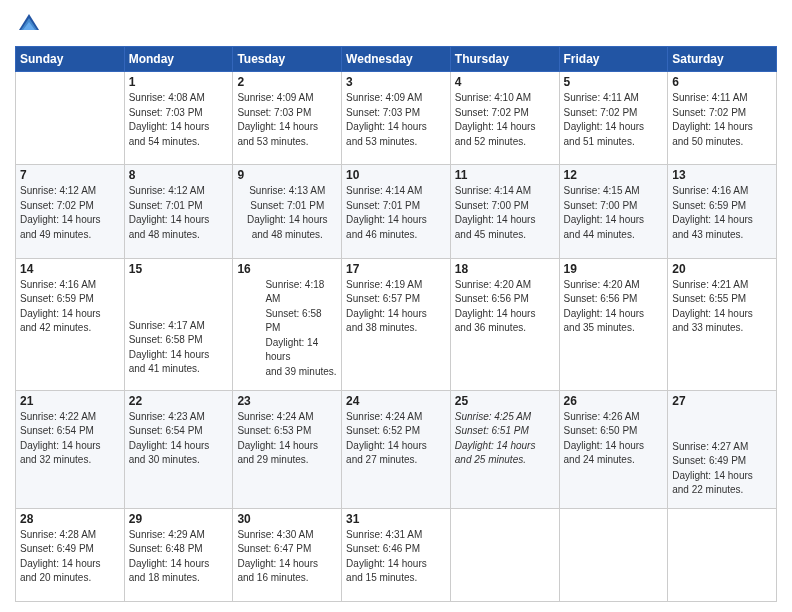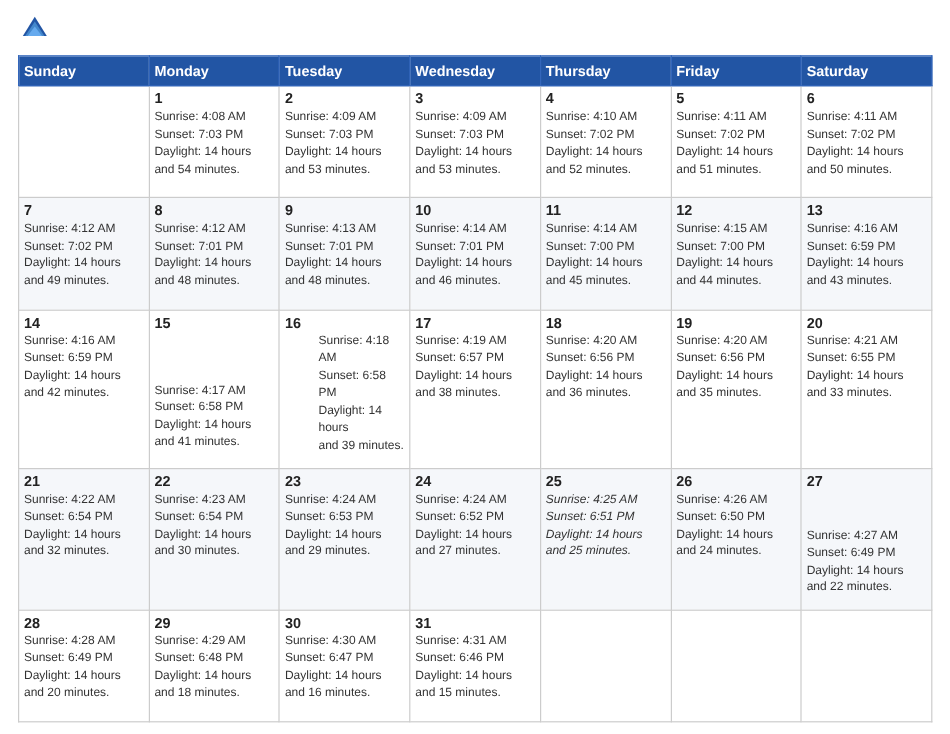"Sunrise: 4:13 AM" div.cell-text { text-align: none -> center }
